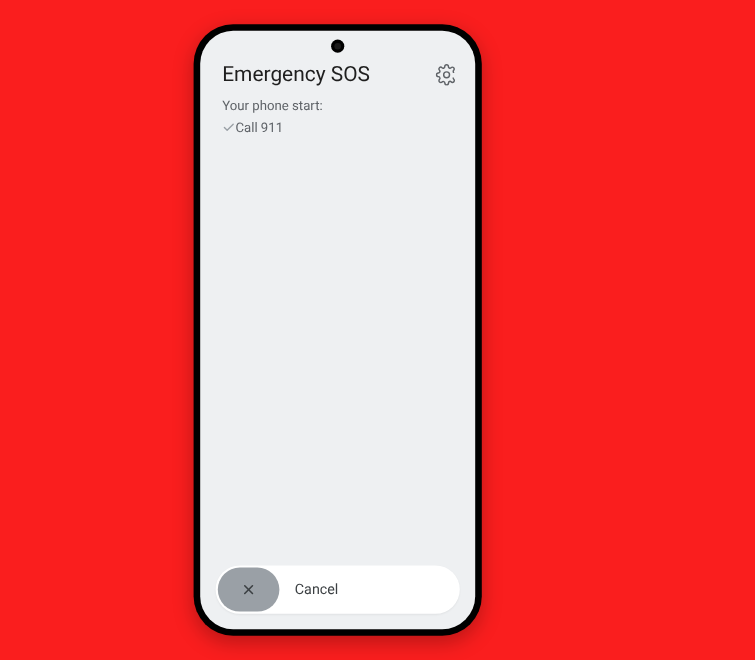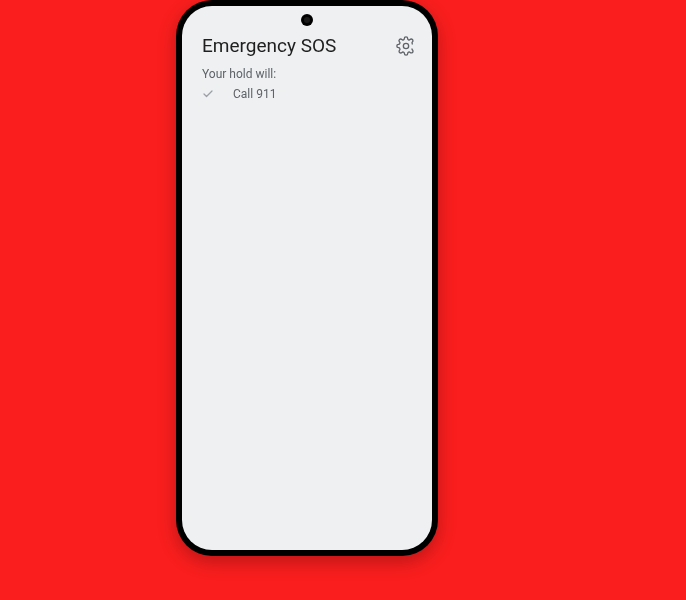"Emergency SOS" .stage { align-items: flex-start -> center }
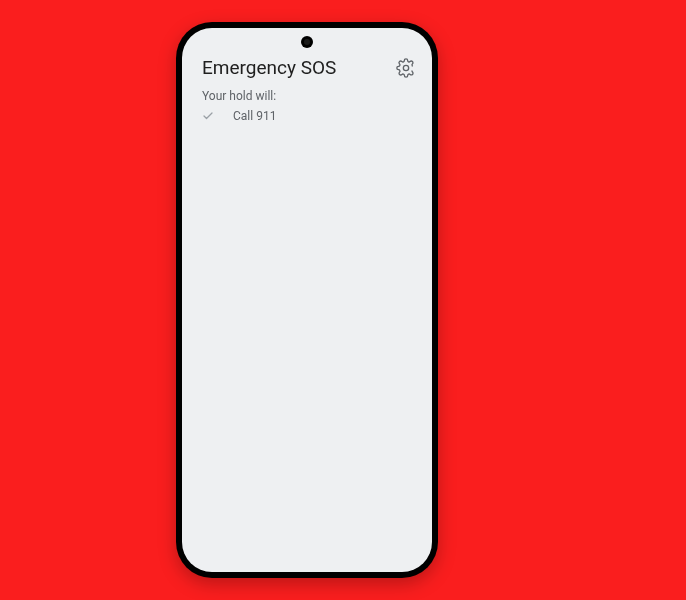"Your hold will:" div.subtitle { text: hold will -> phone start }
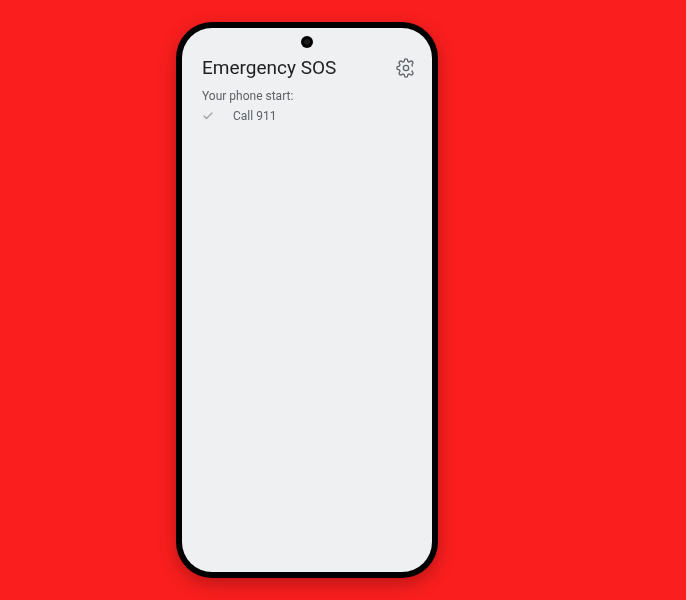"Call 911" .action-item { gap: 19px -> 0 }
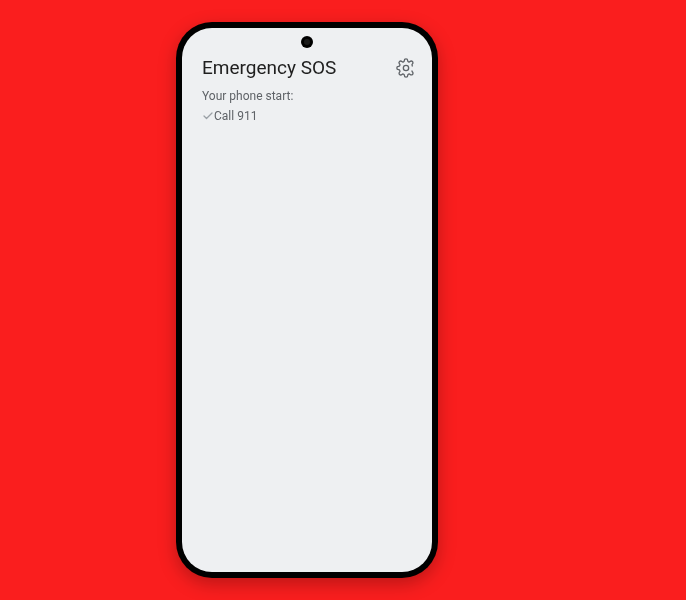"Cancel" div.bottom-bar { html: none -> <div> <div> <svg> <line></line> <line></line> </svg> </div> <span>Cancel</span> </div> }
